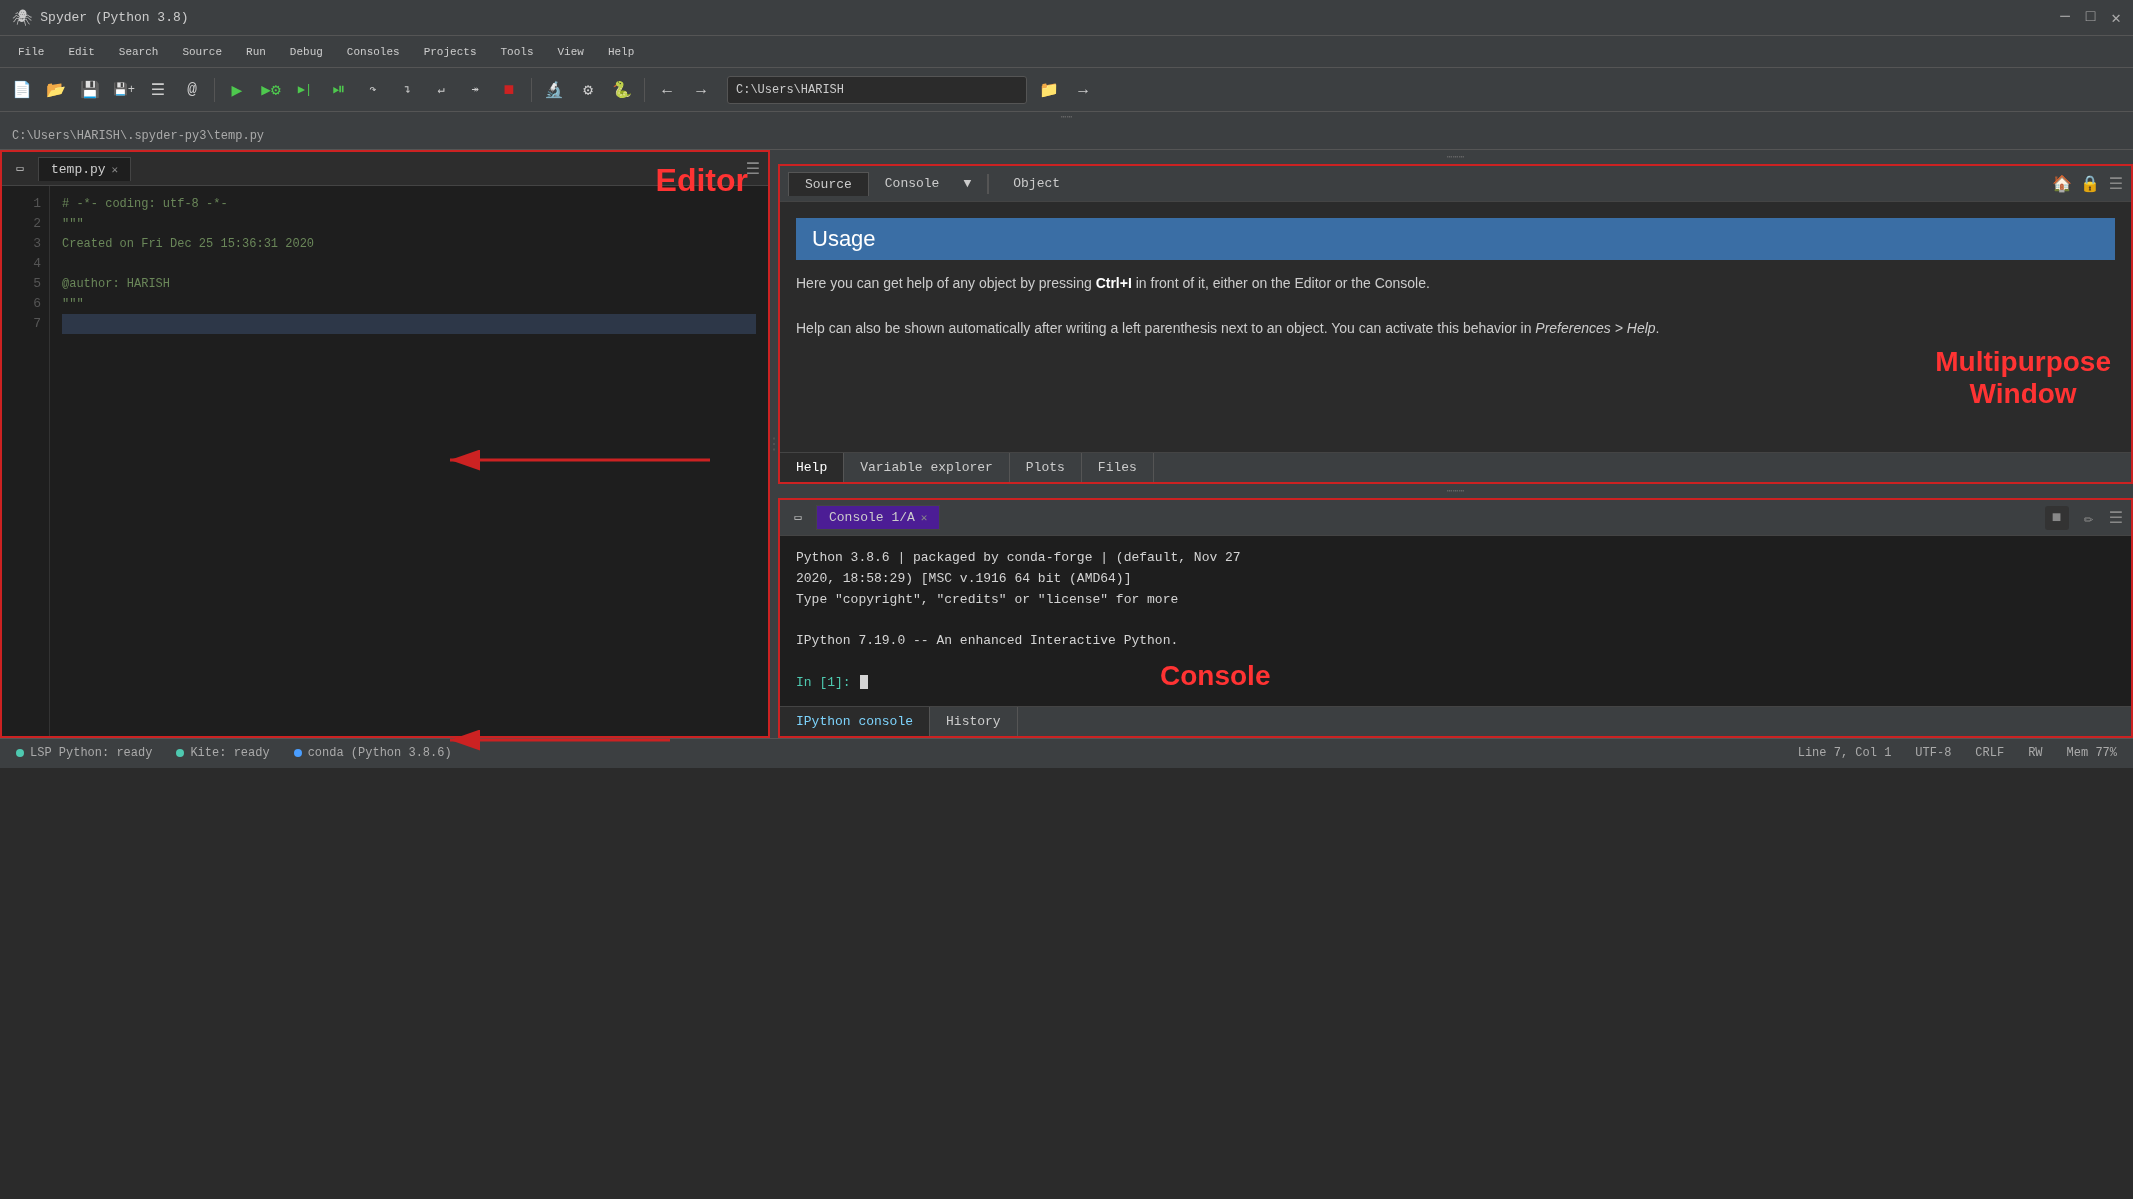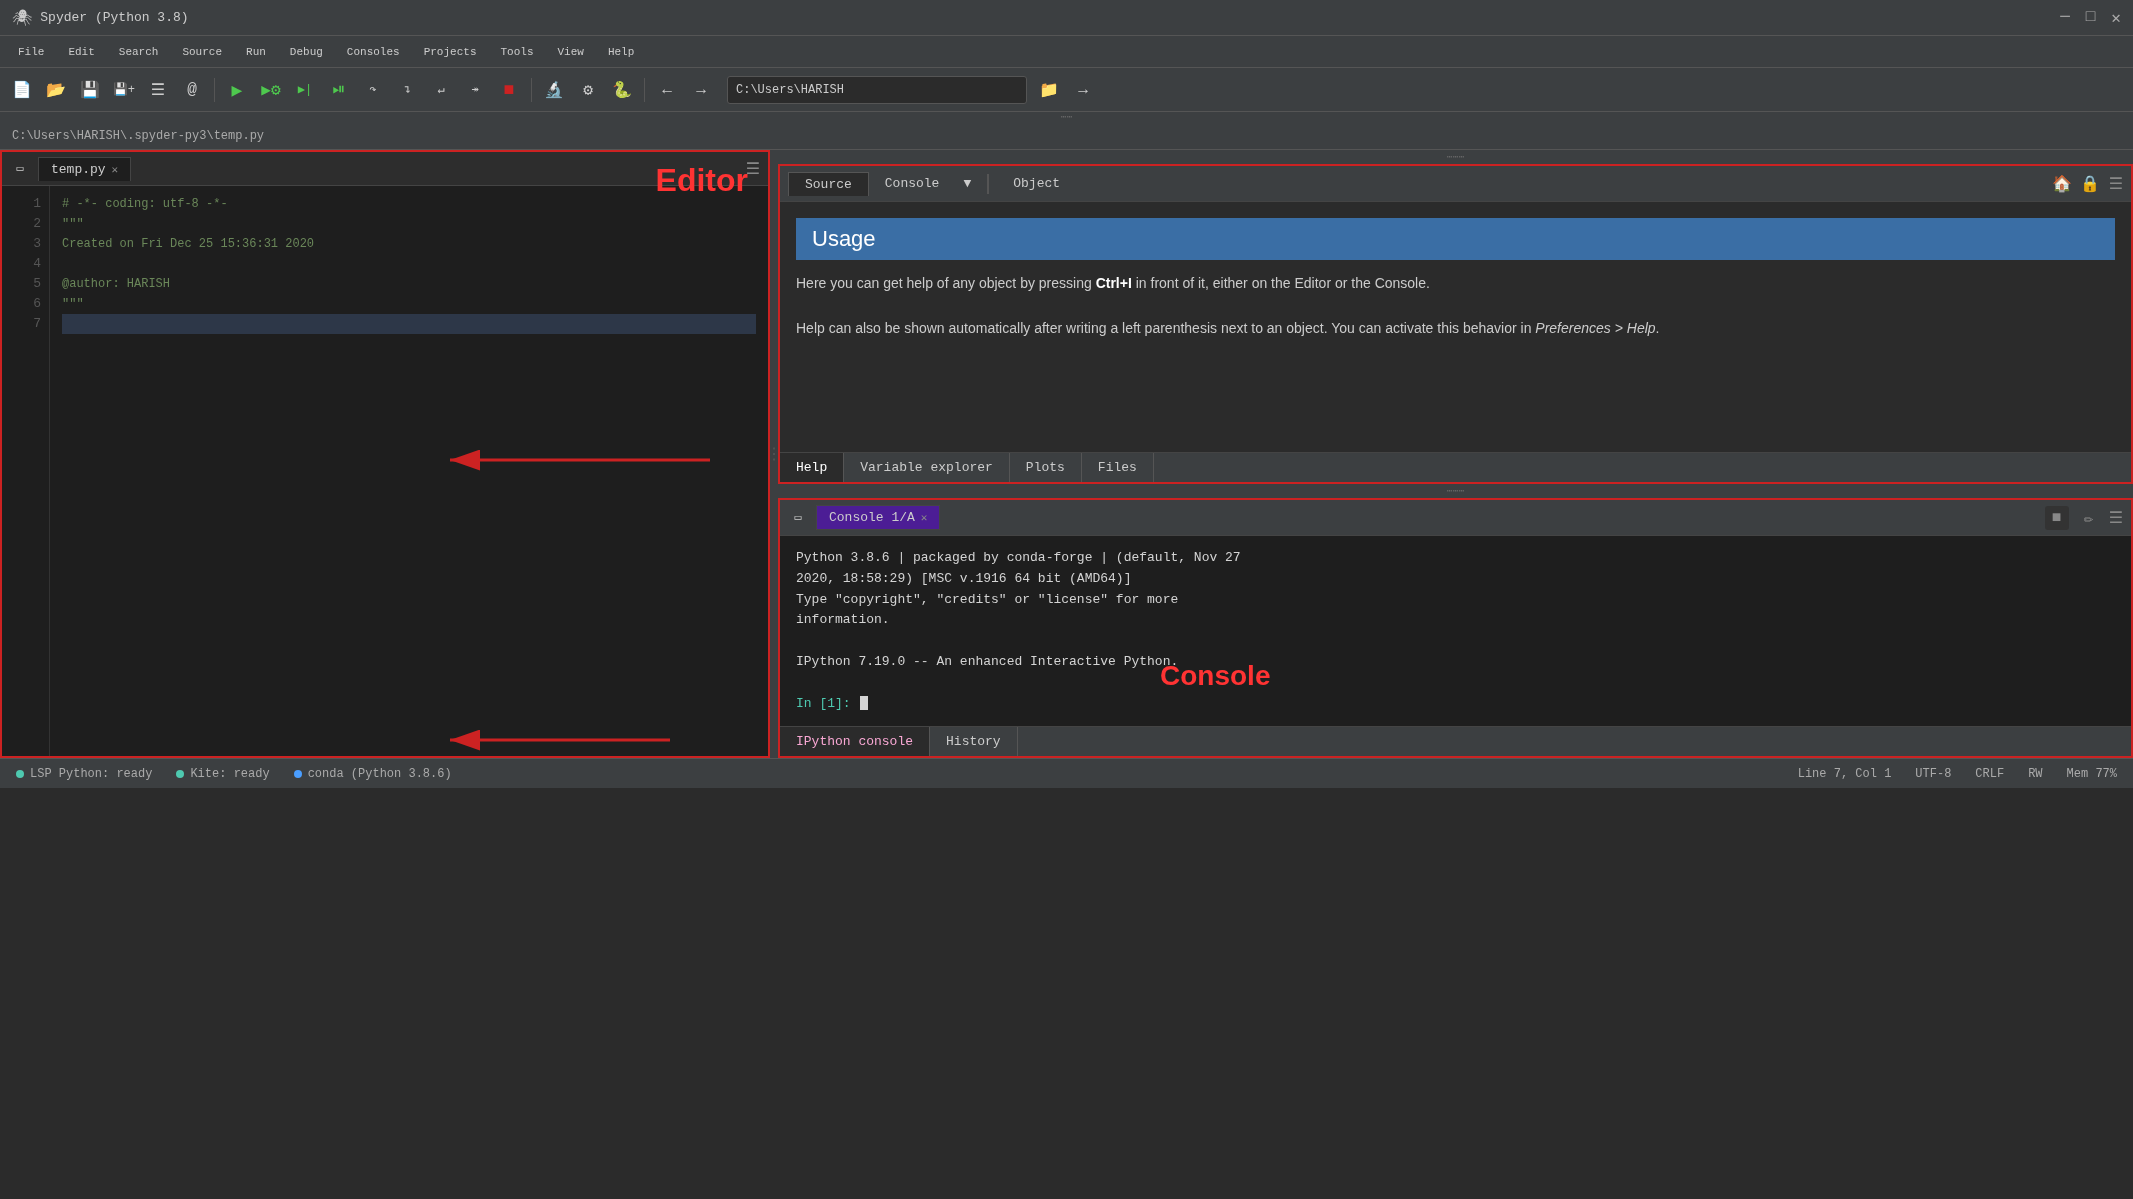"Multipurpose" div { html: none -> <div> Multipurpose<br>Window </div> }
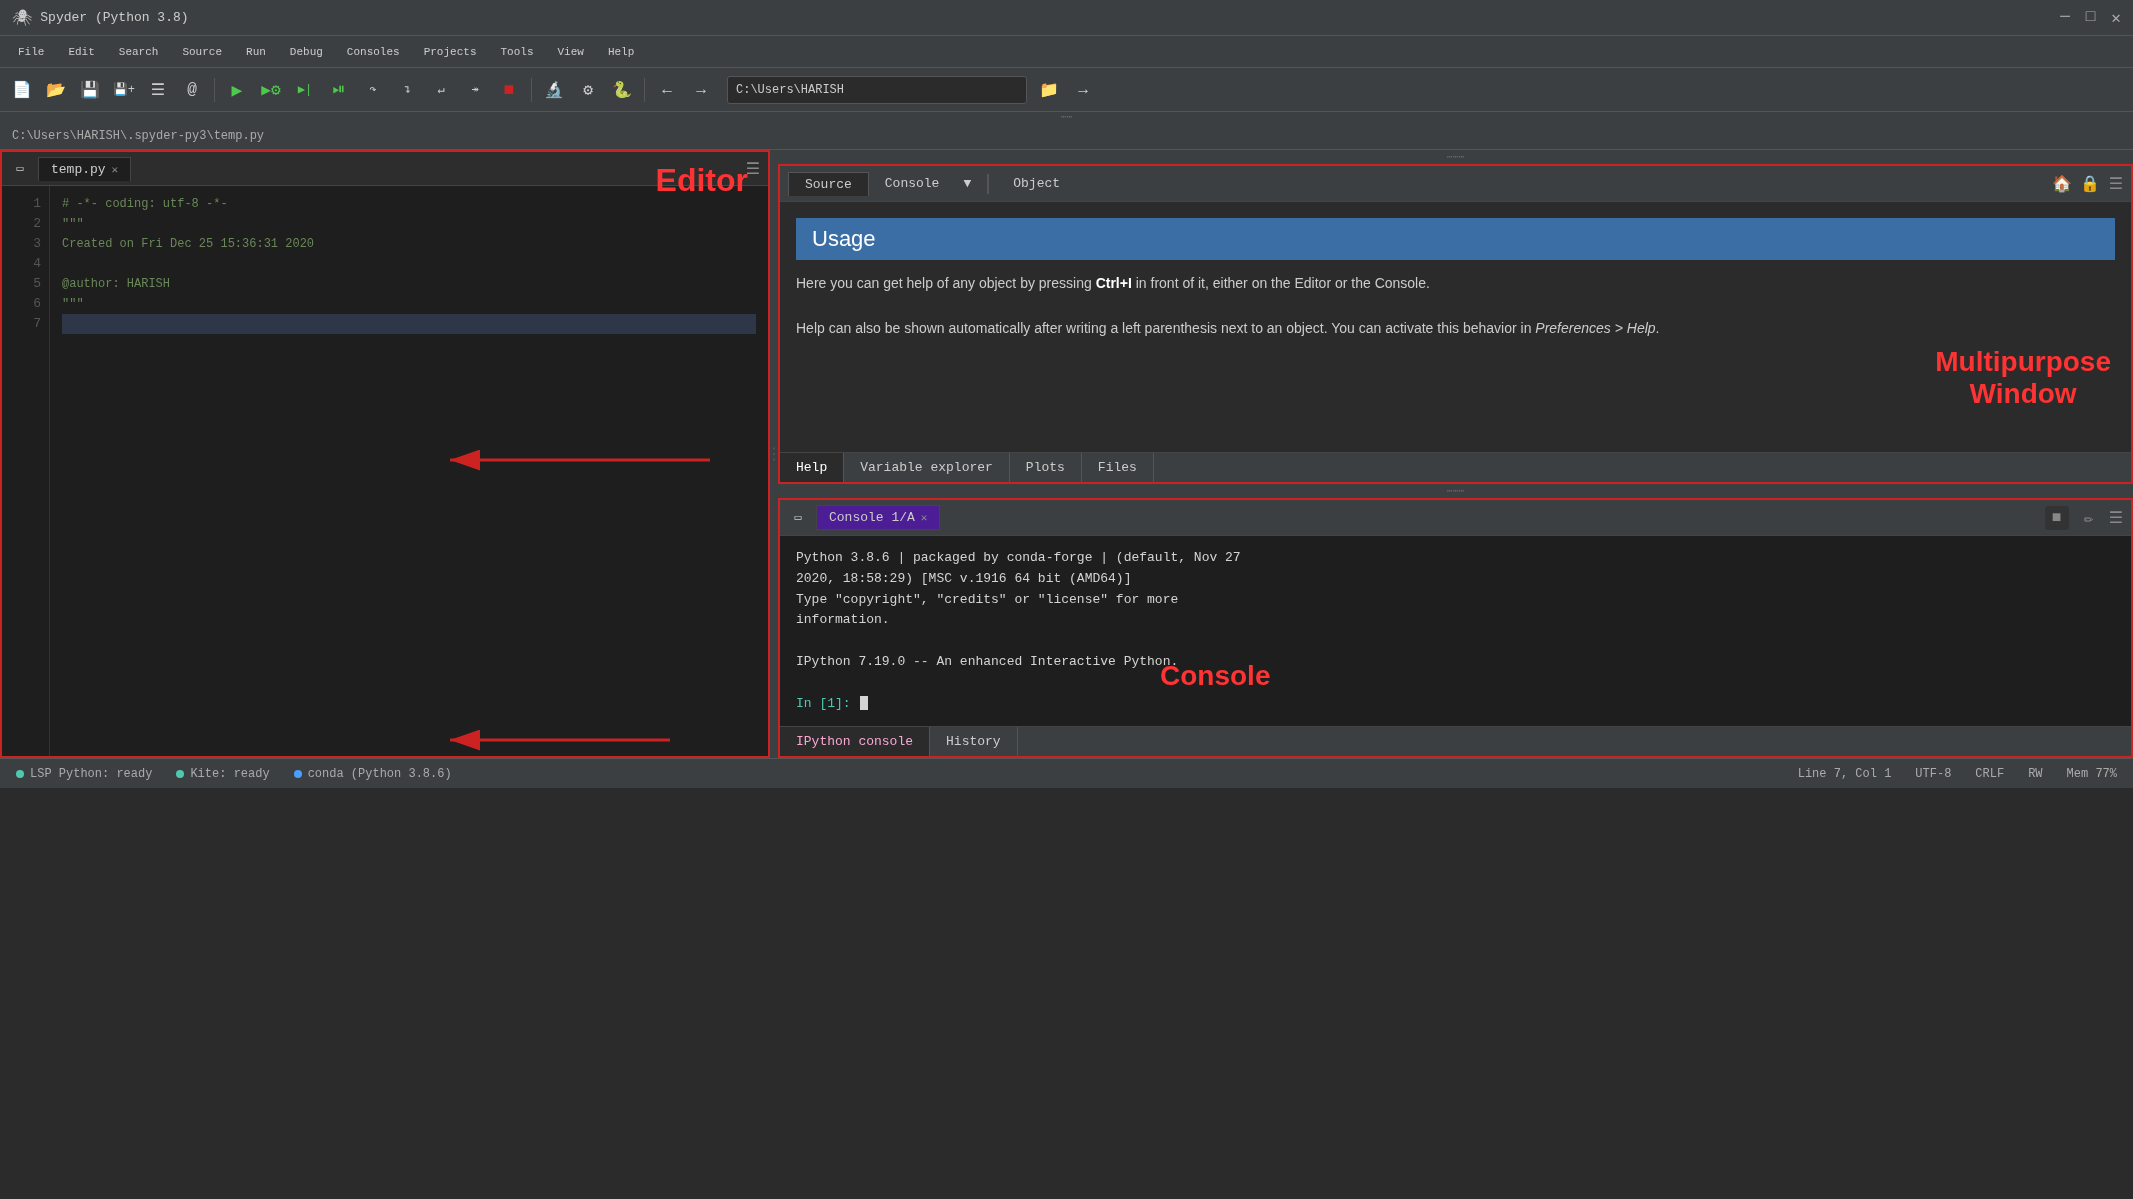"information." div { html: <div>information.</div> -> none }
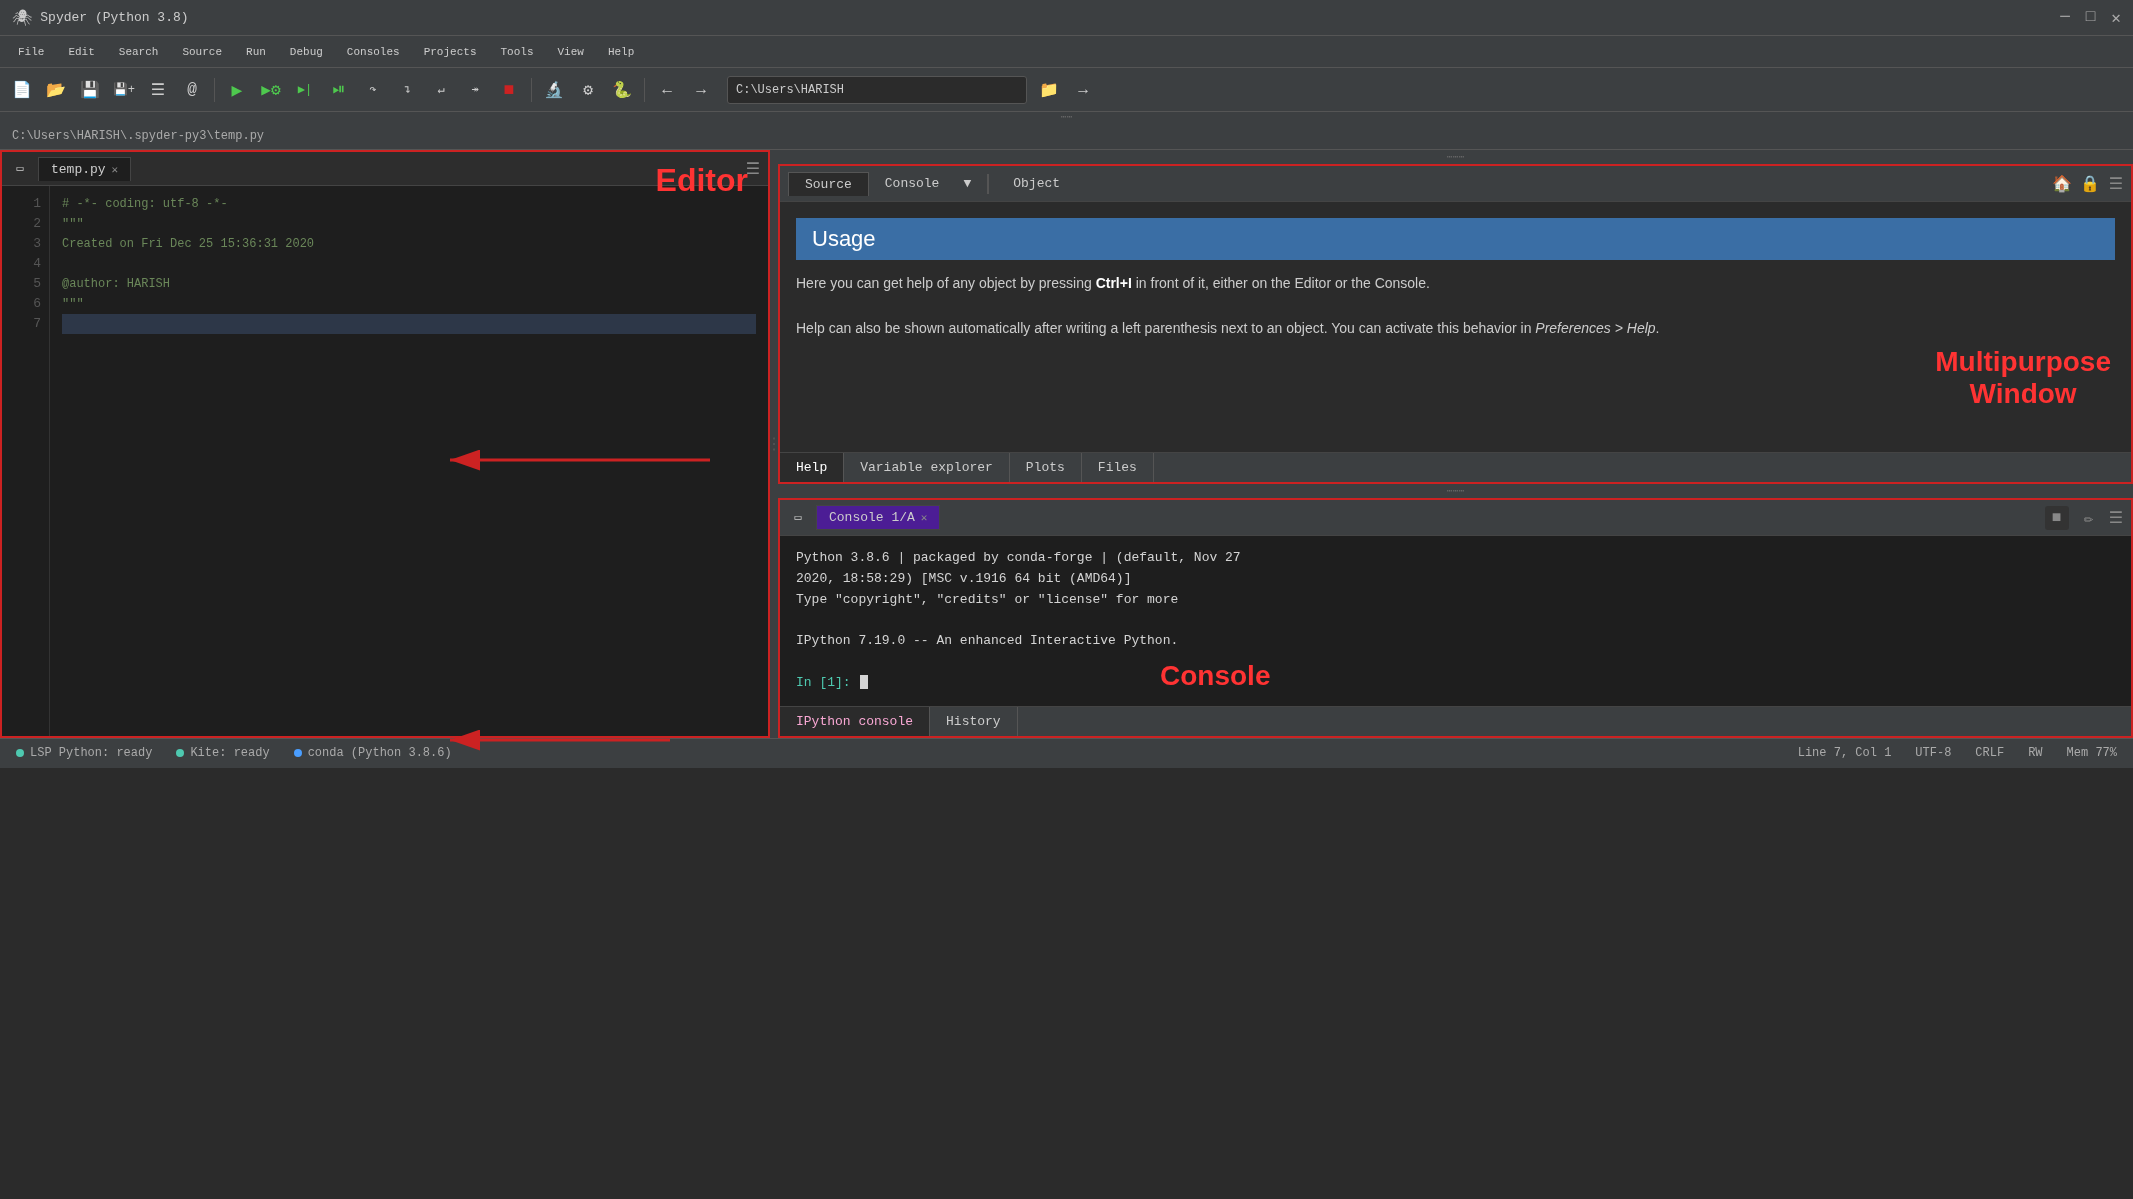"IPython console" .console-bottom-tab.active { color: #f9a8d4 -> #7dd3fc }
